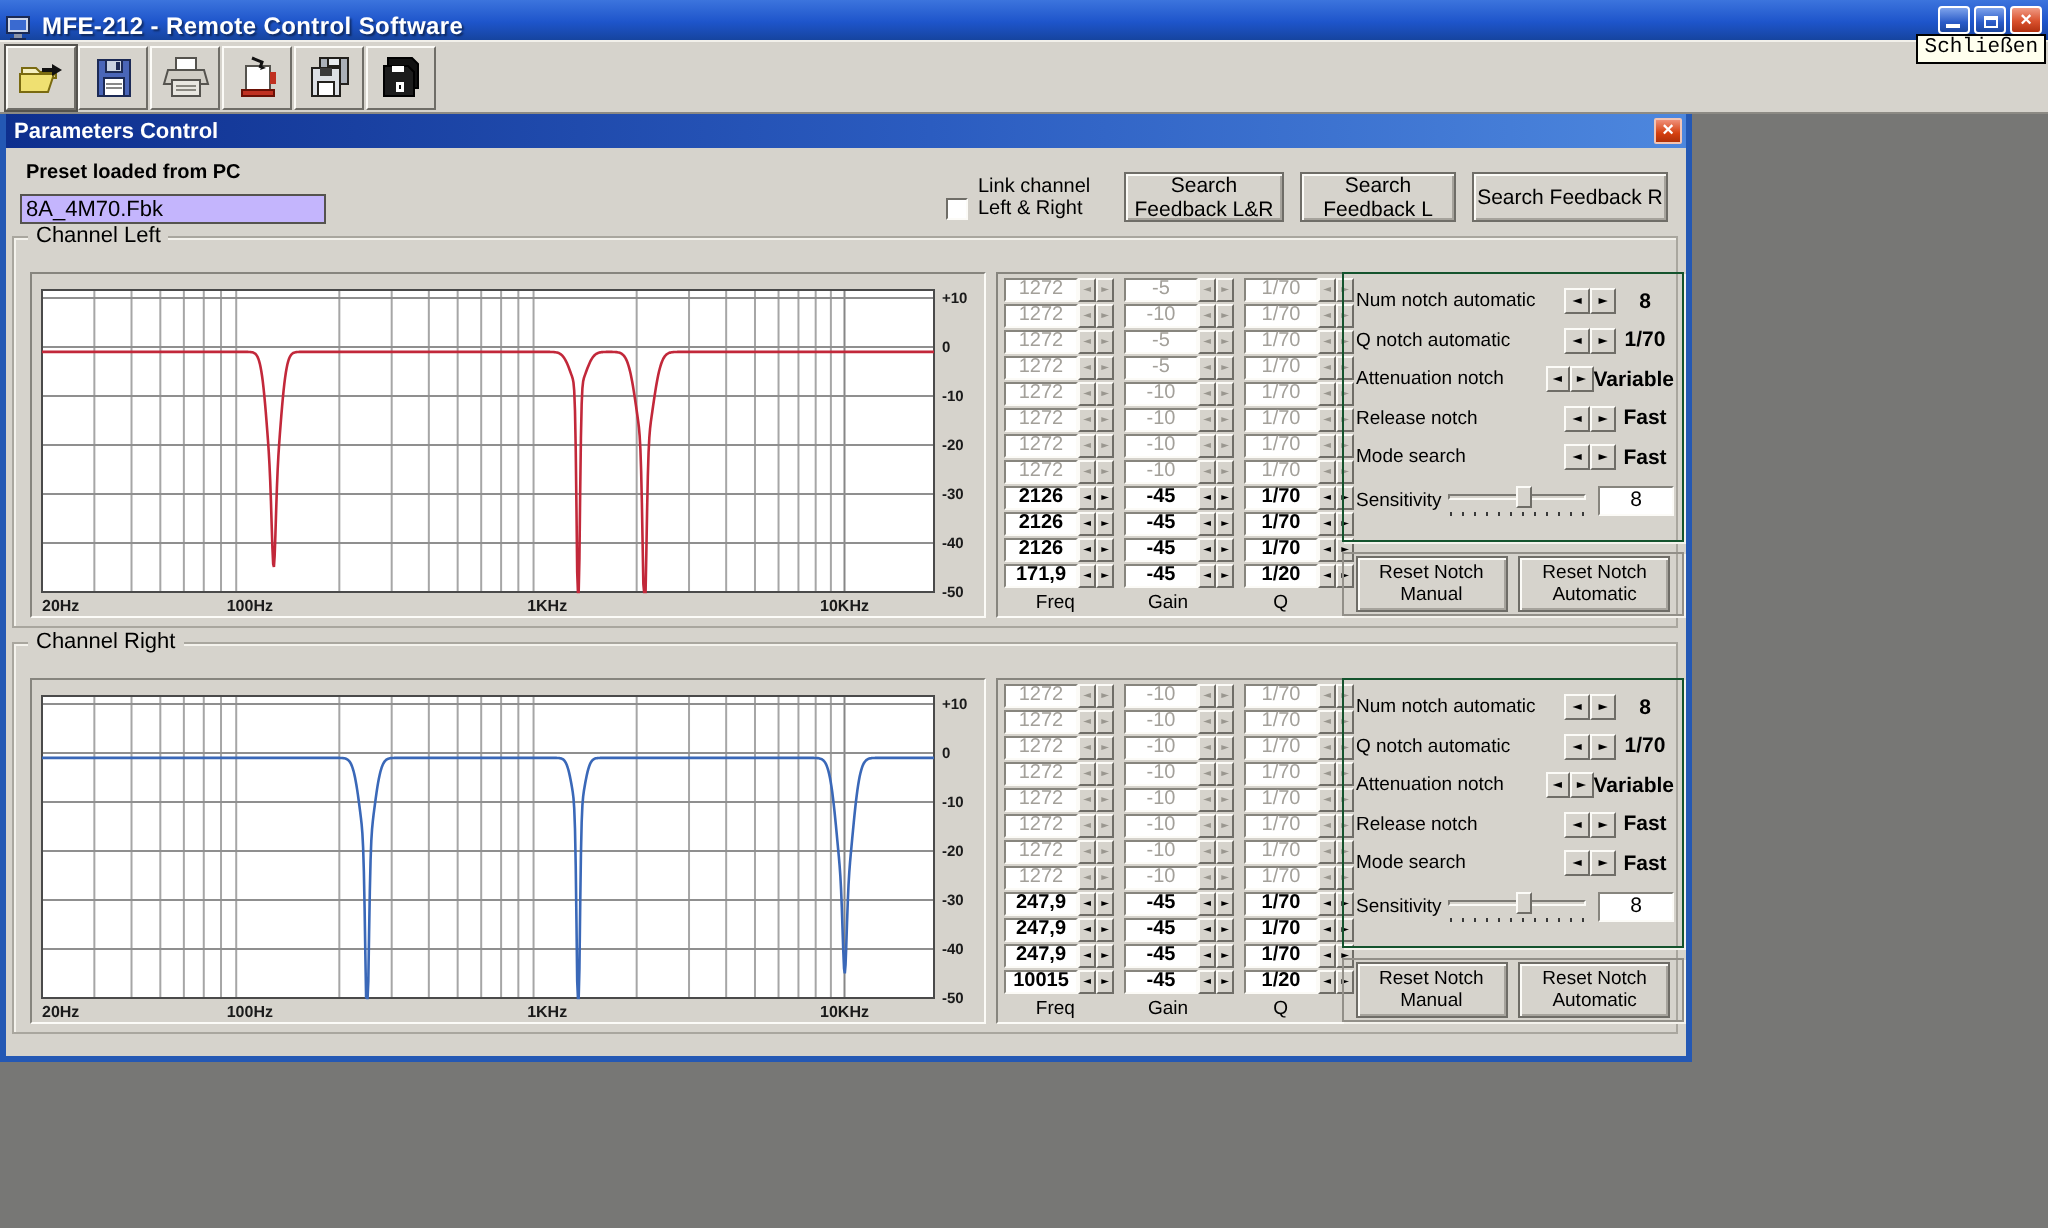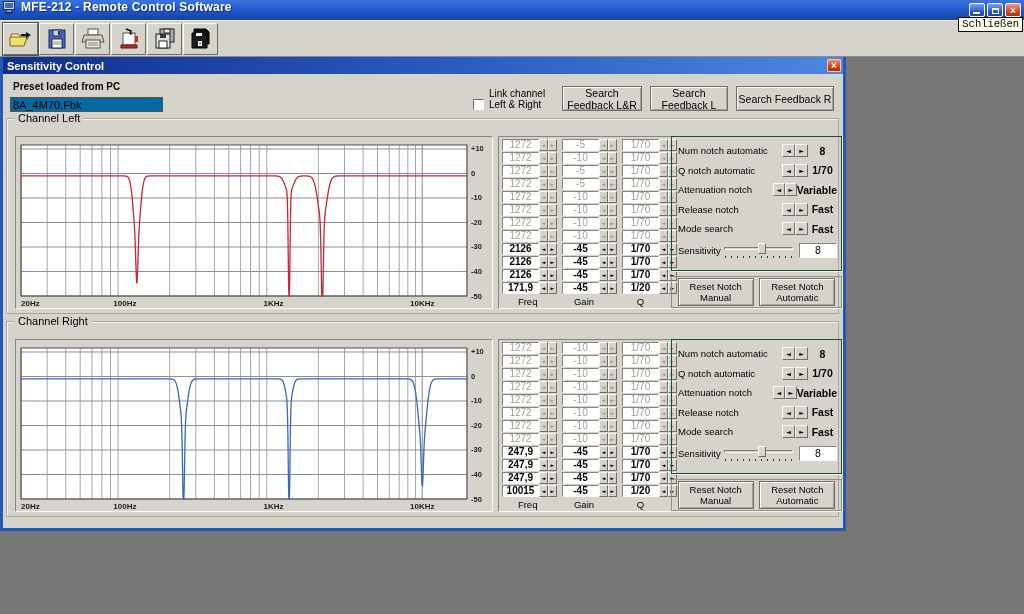"MFE-212 - Remote Control Software" .titlebar { align-items: flex-start -> flex-end }
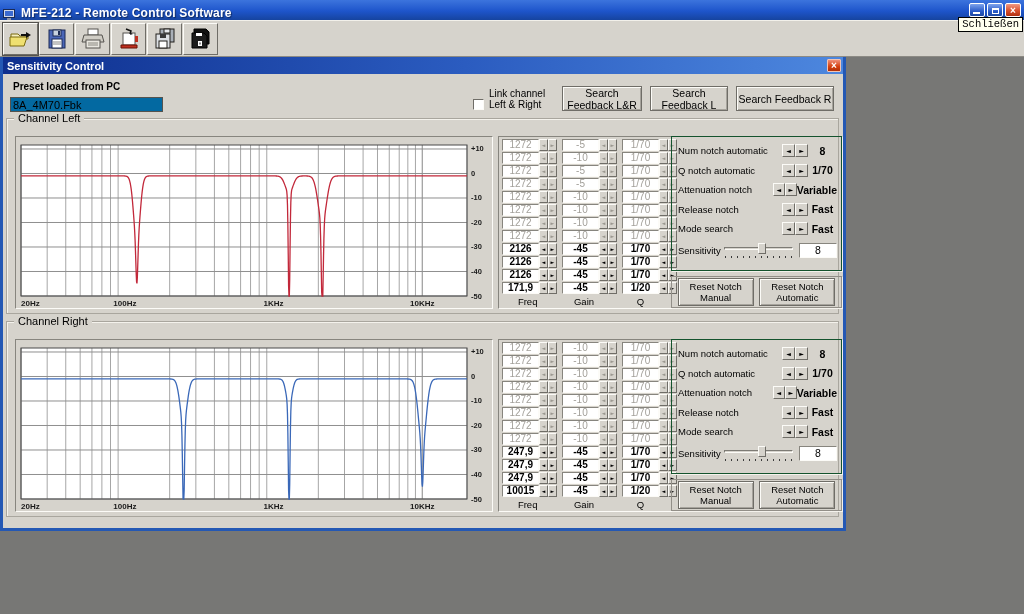"Sensitivity Control" span.dlg-title { text: Sensitivity -> Parameters }
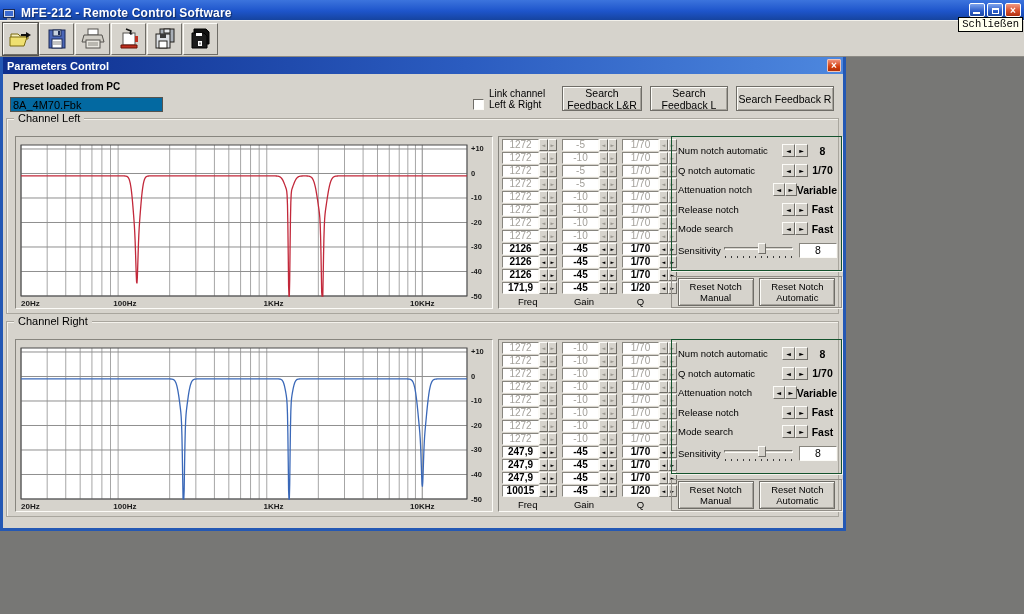"8A_4M70.Fbk" .preset-box { background: #0369a1 -> #c4b5fd }
